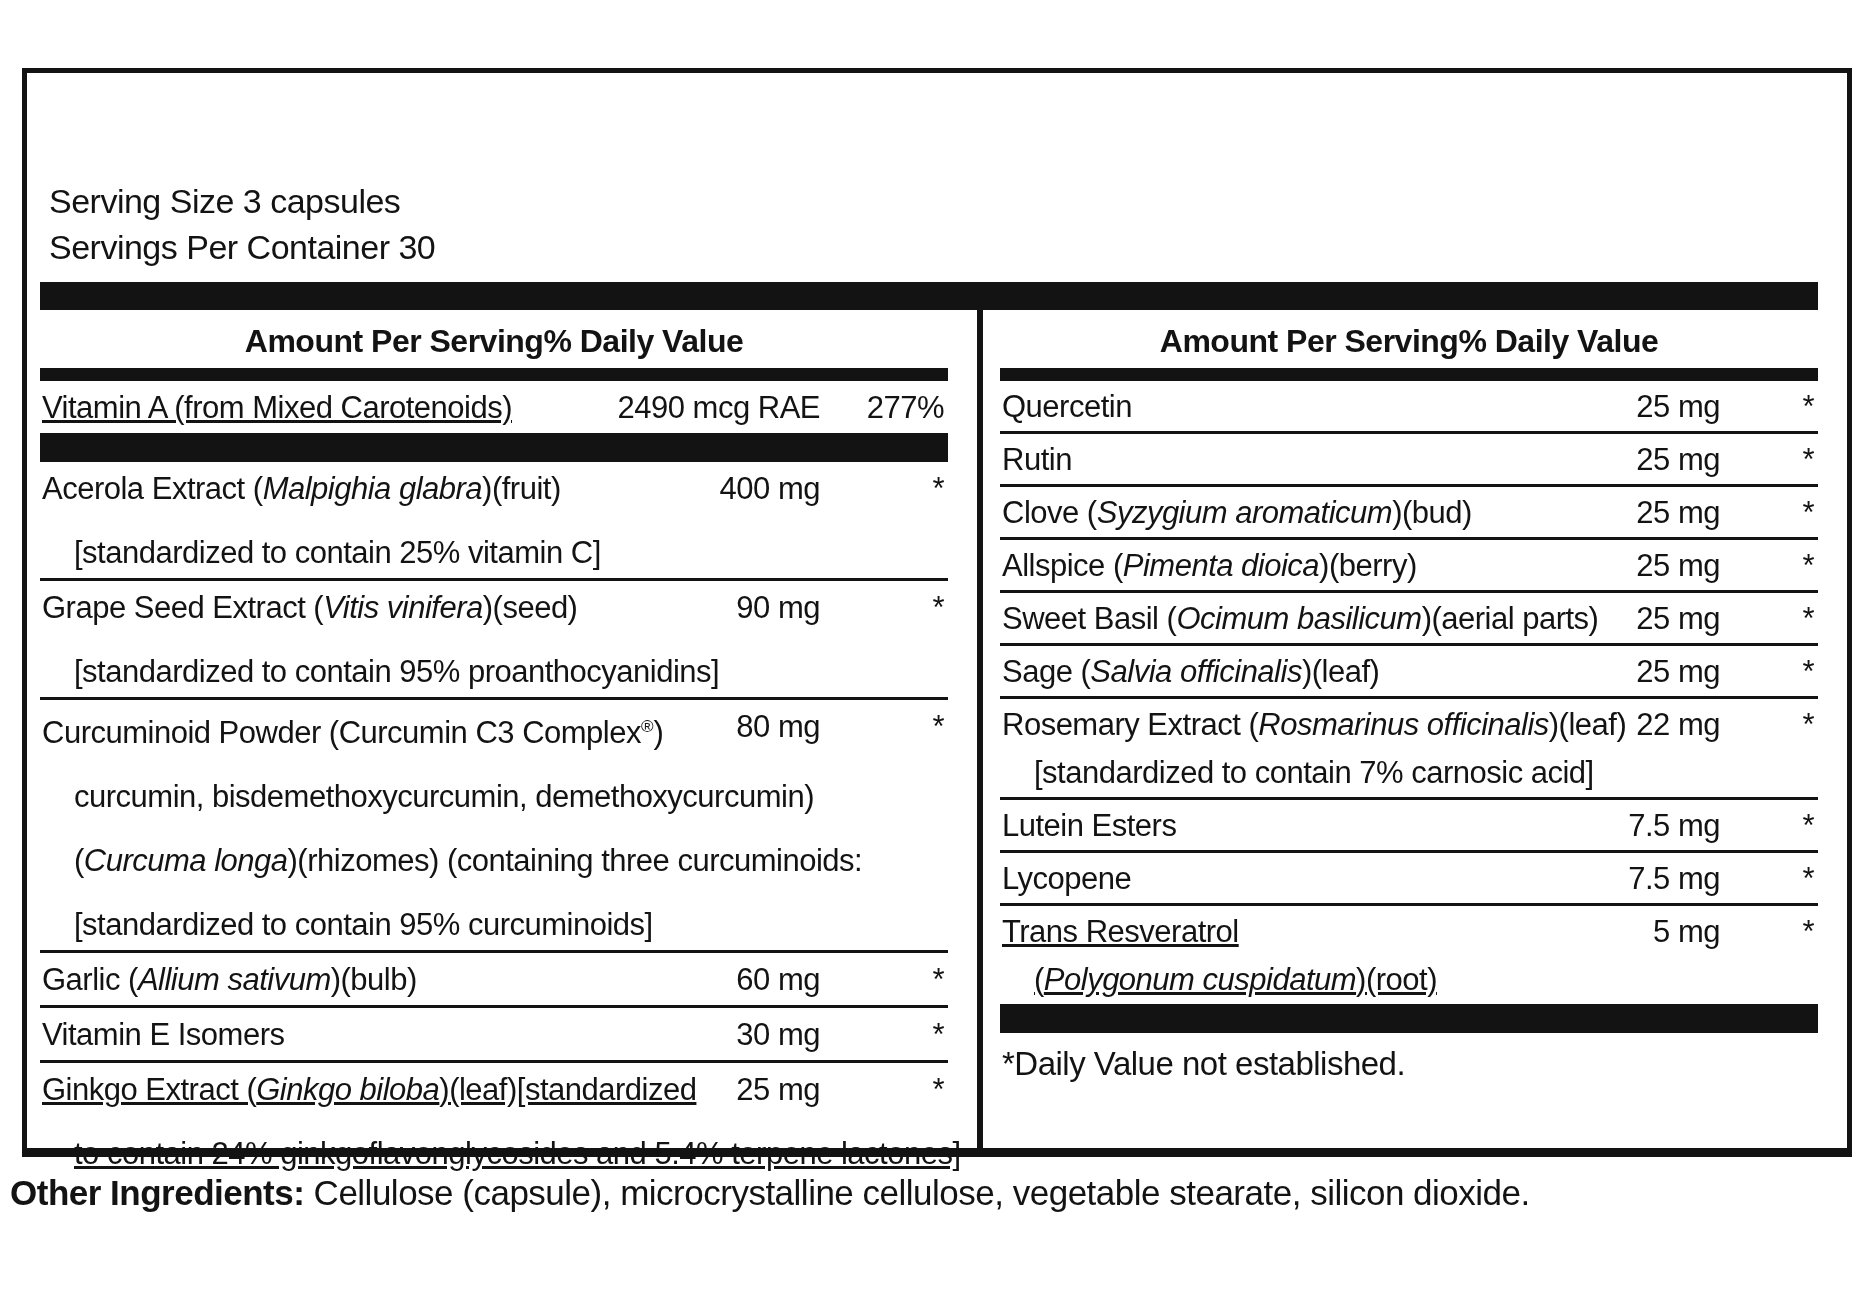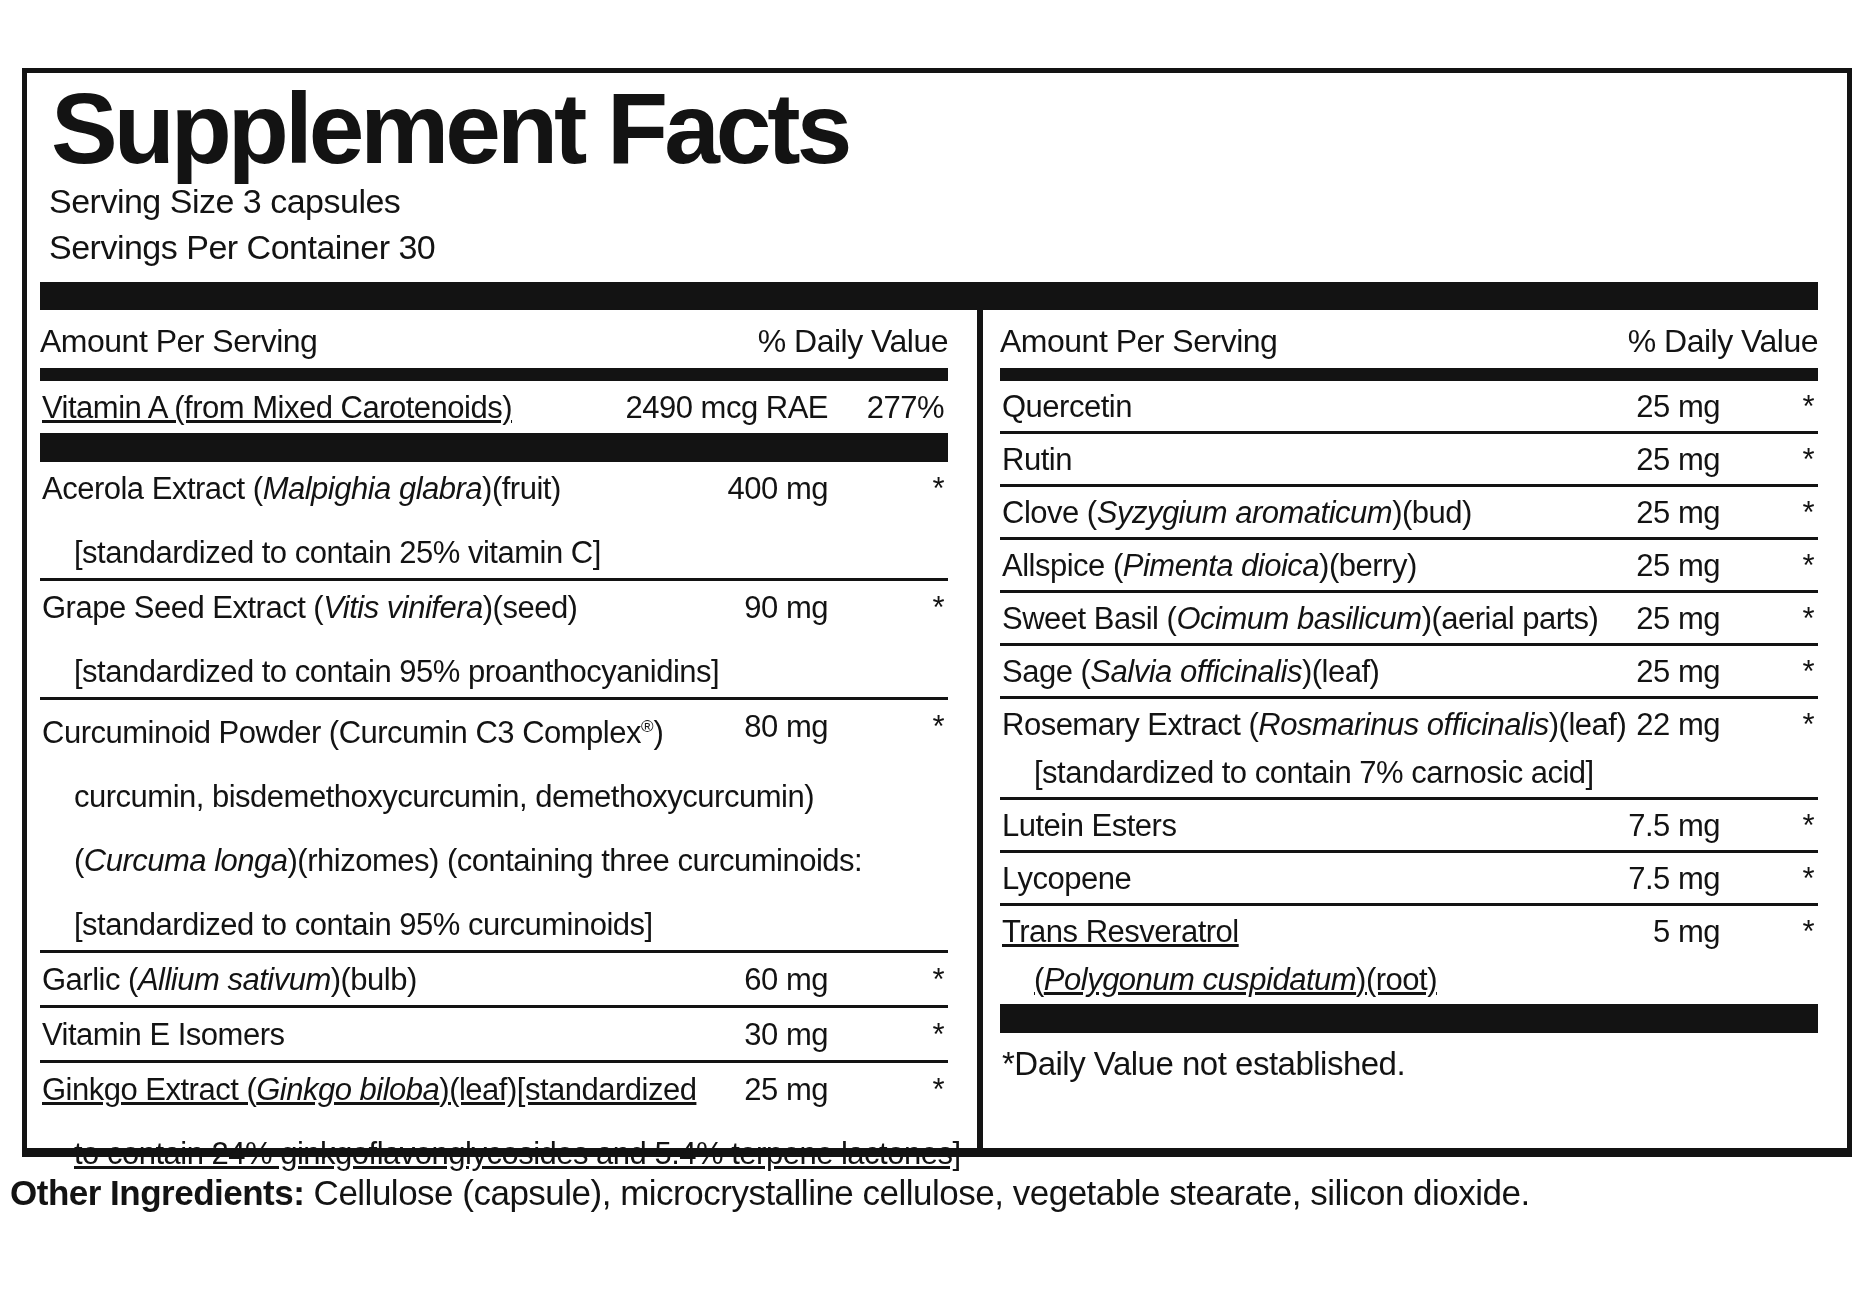"Supplement Facts" div.title { html: <div>Supplement Facts</div> -> none }
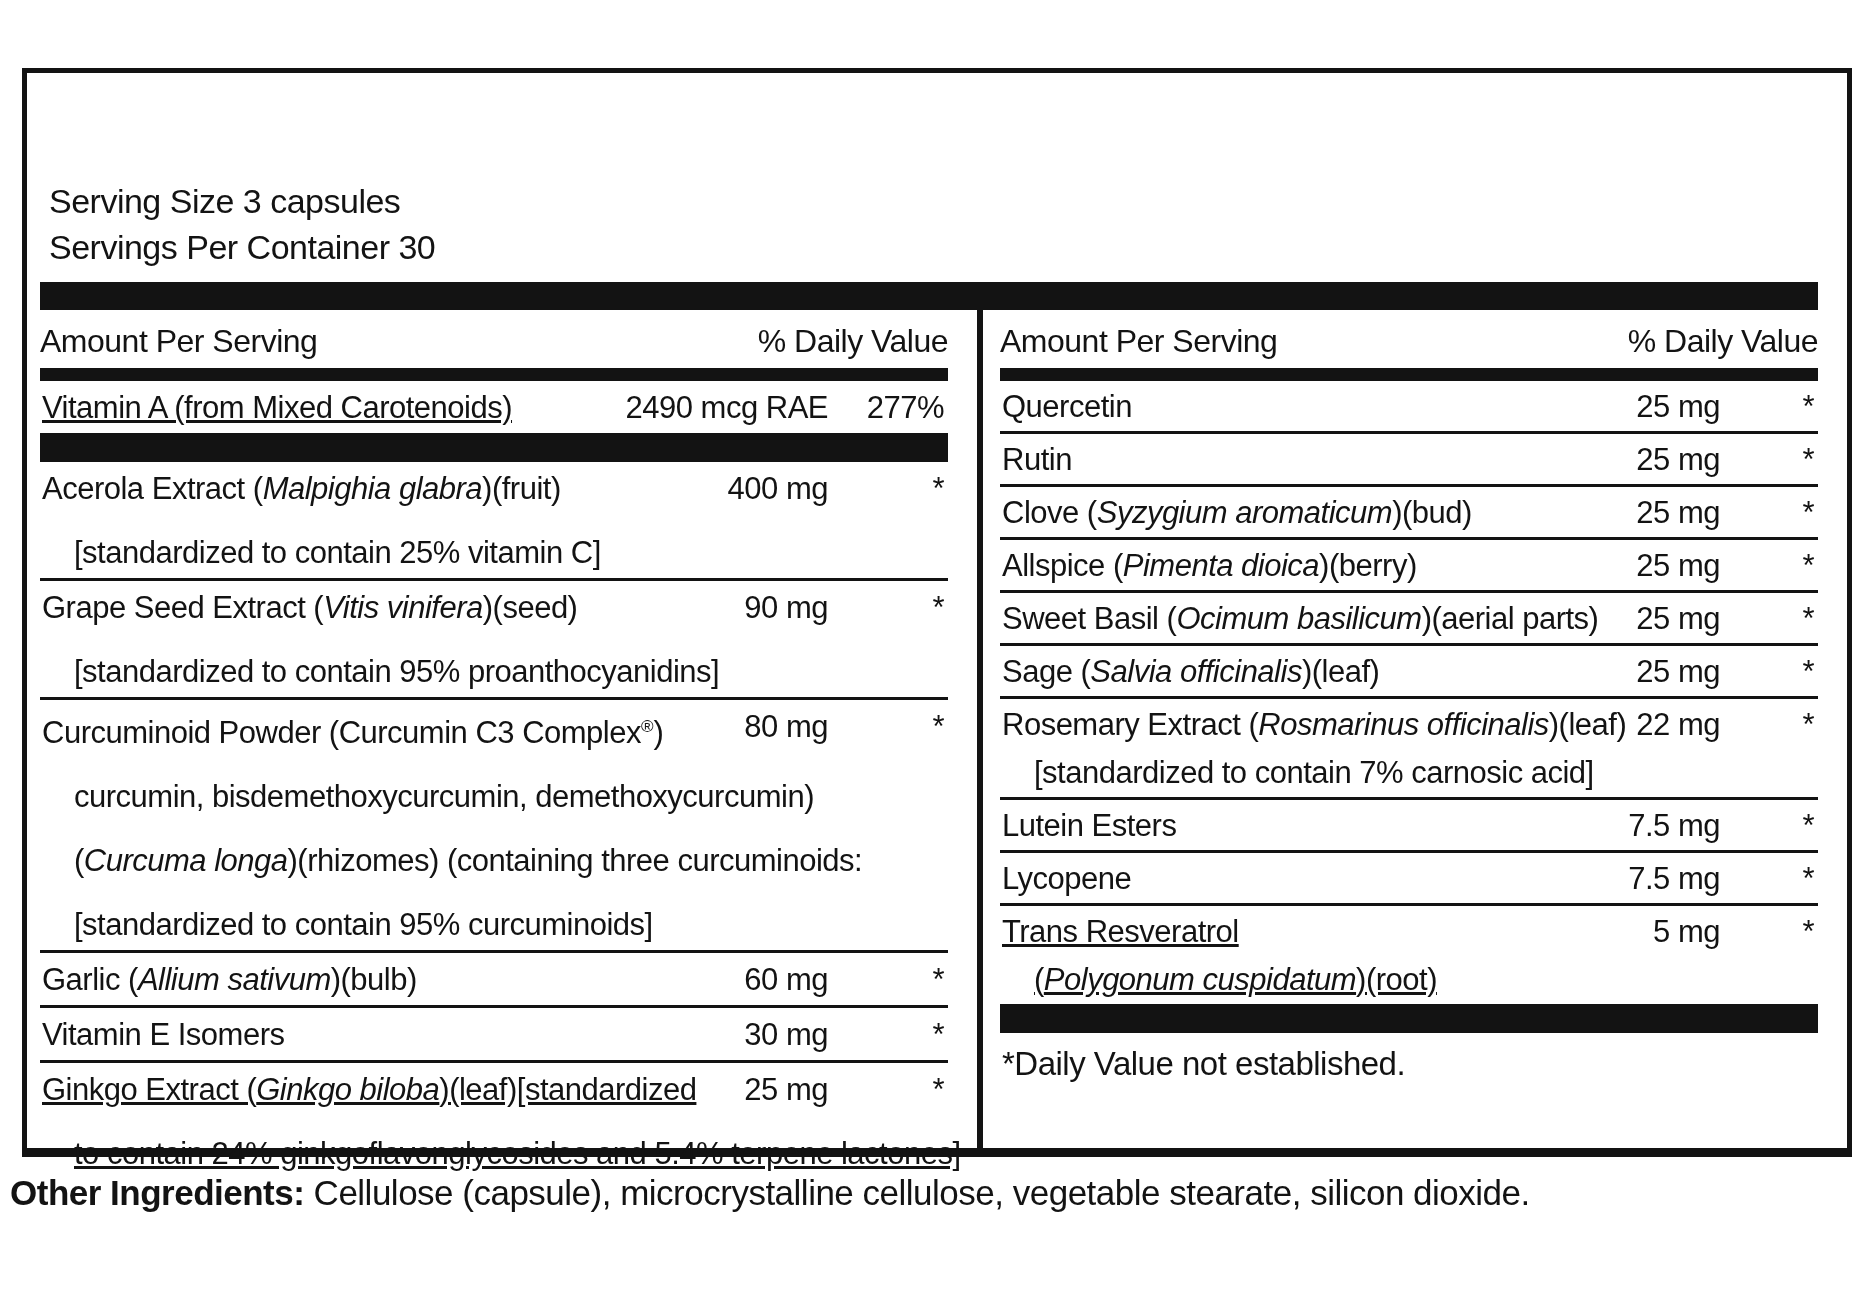"Amount Per Serving" .col-header { font-weight: normal -> bold; justify-content: space-between -> center }
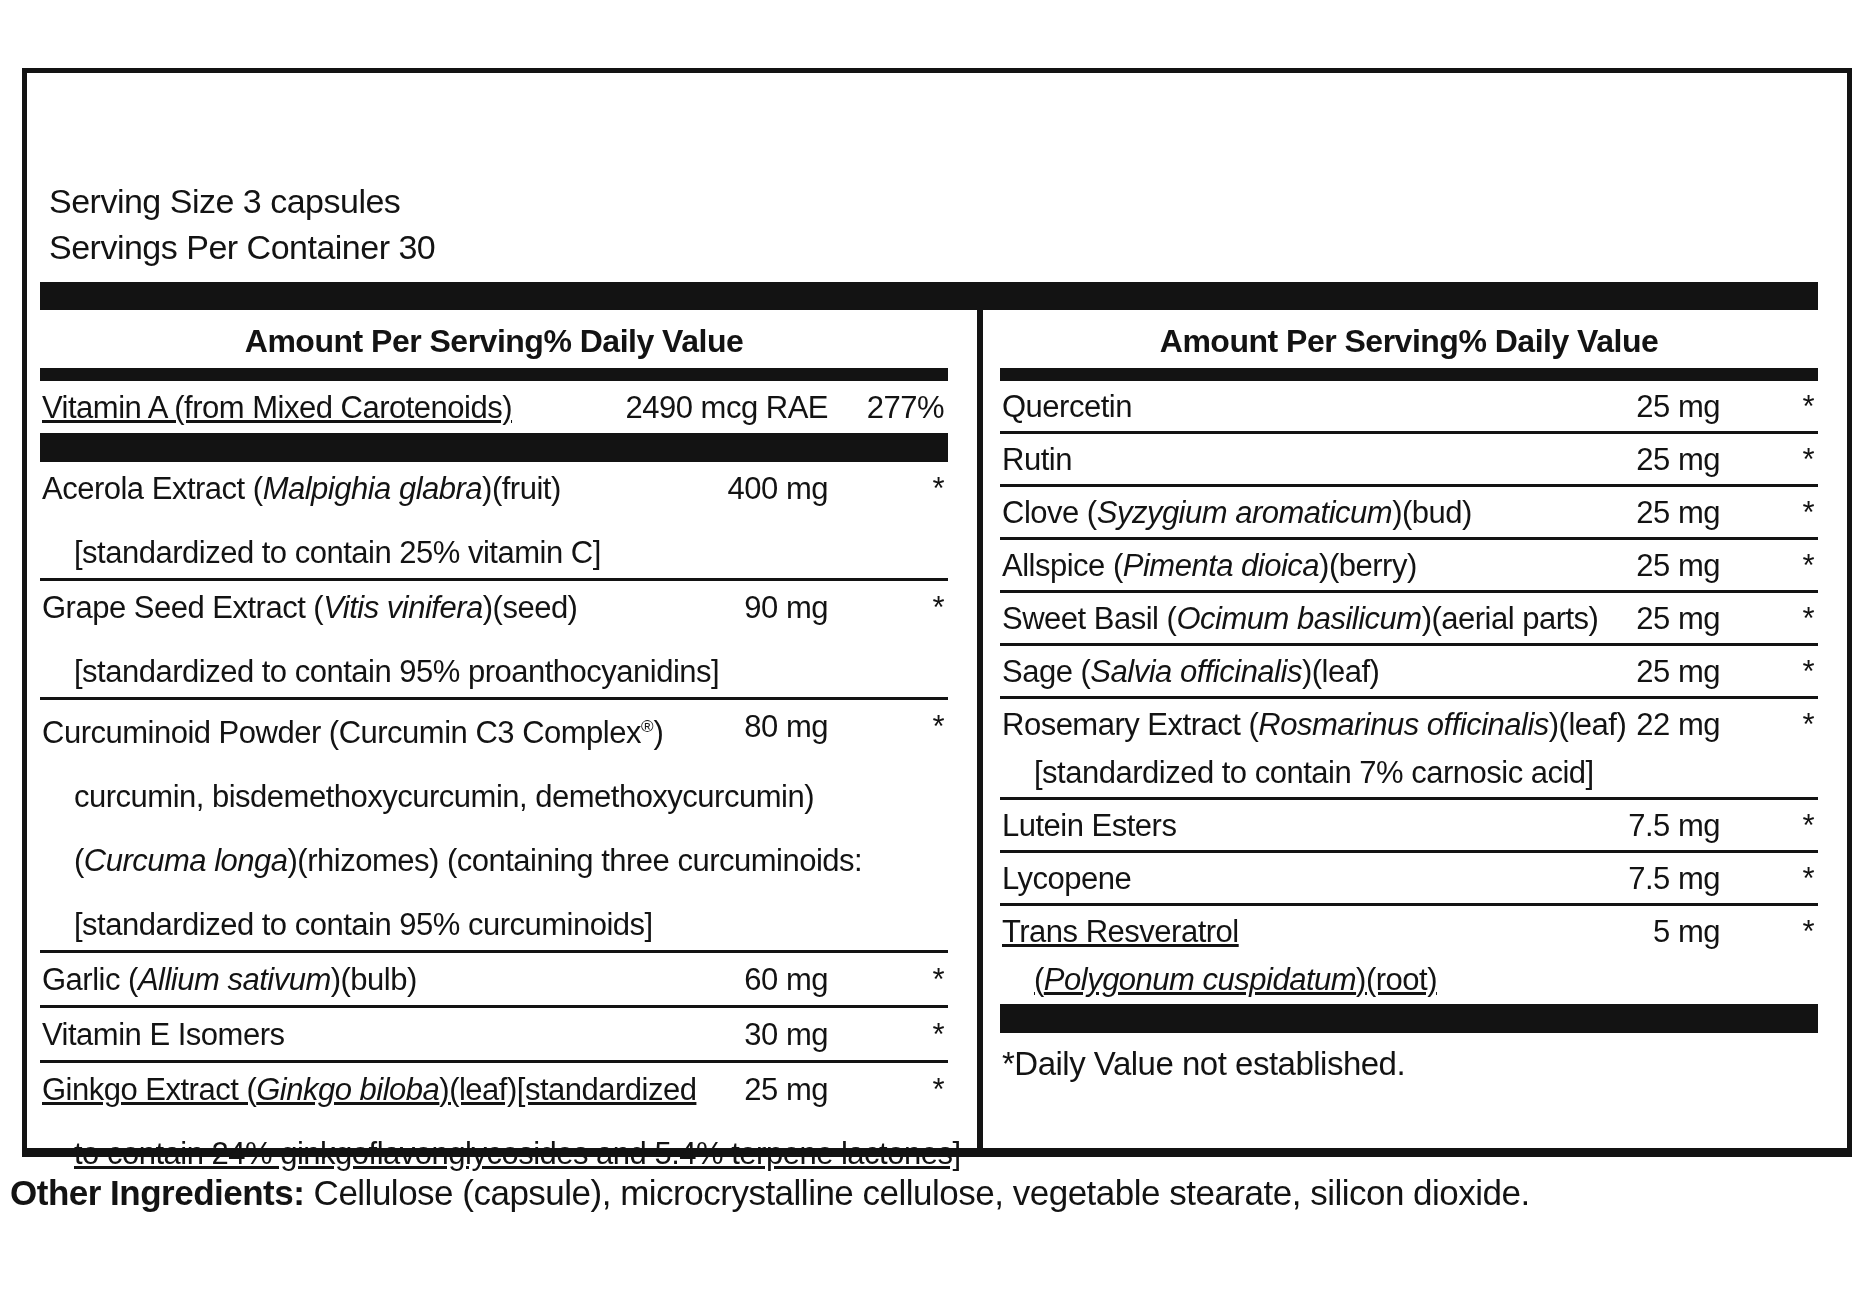"2490 mcg RAE" .col-left .row .amt { right: 120px -> 128px }
